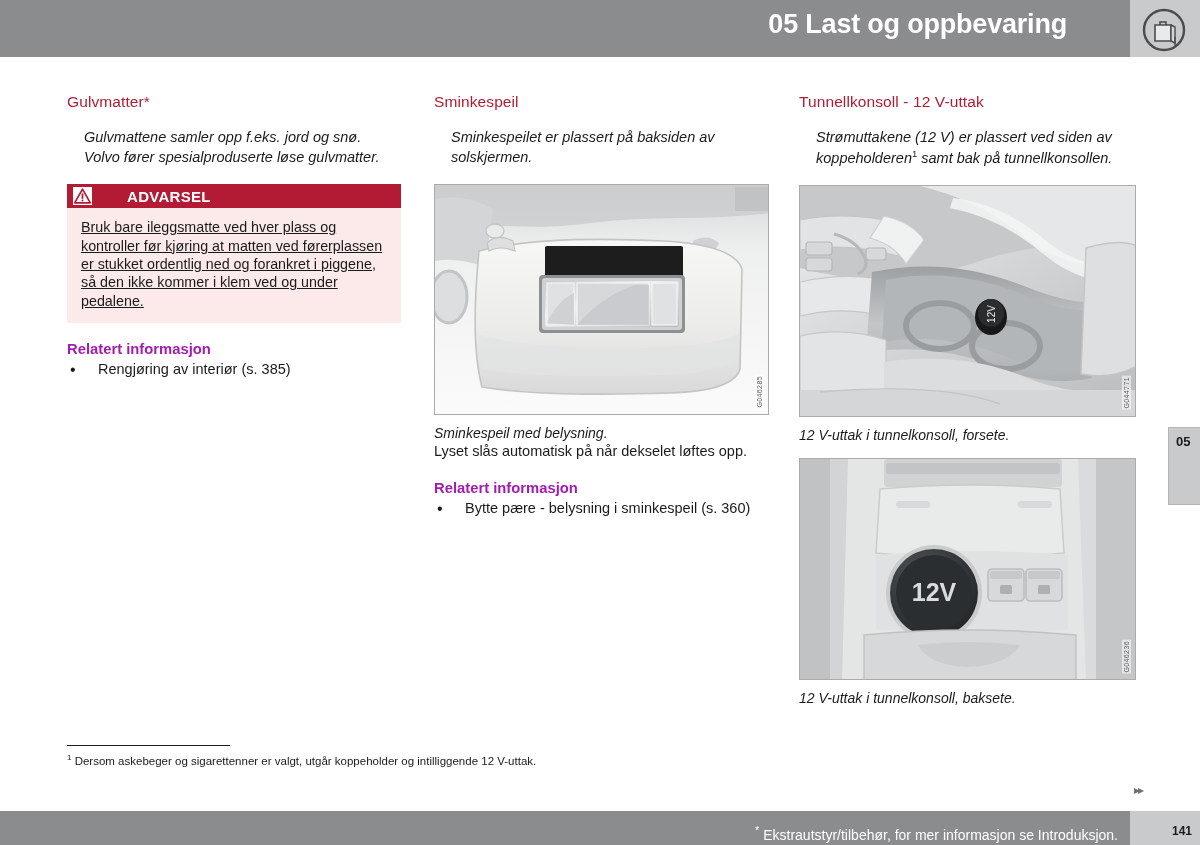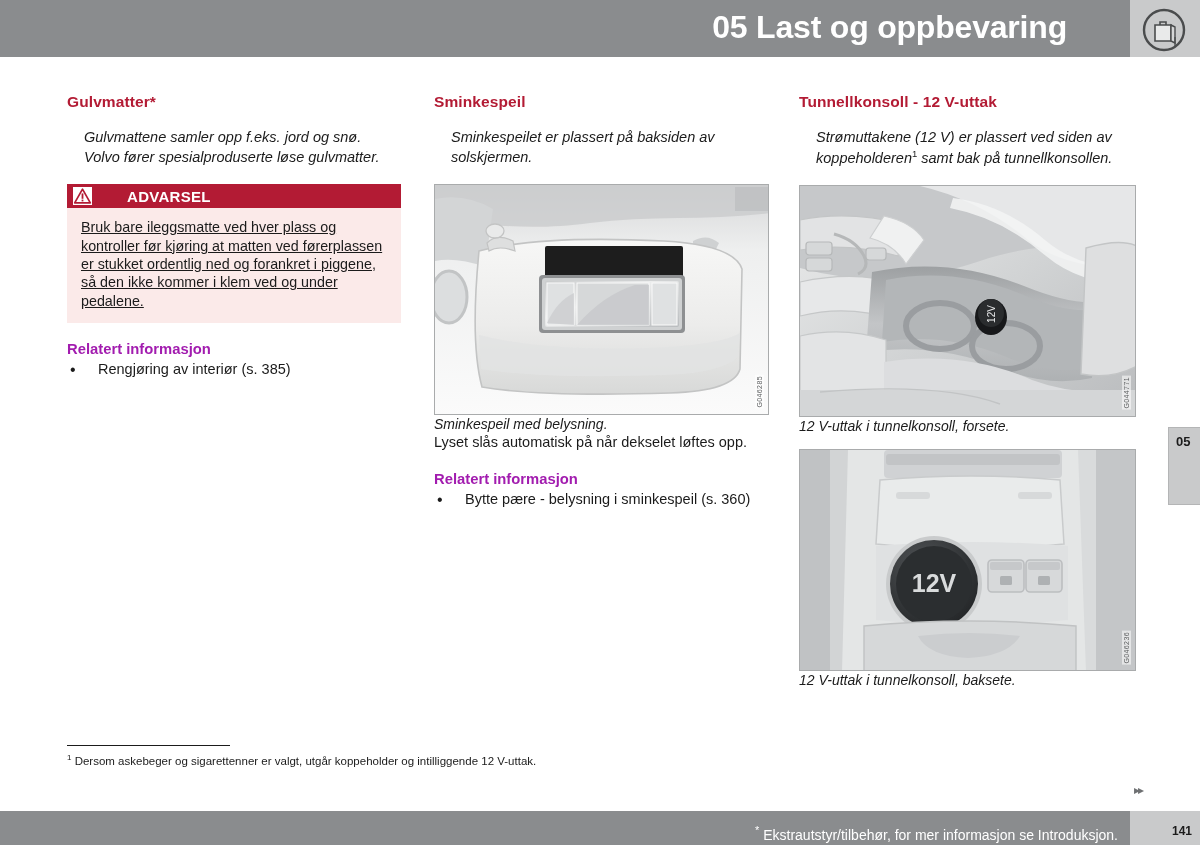"05 Last og oppbevaring" .header-title { font-size: 32px -> 27px }
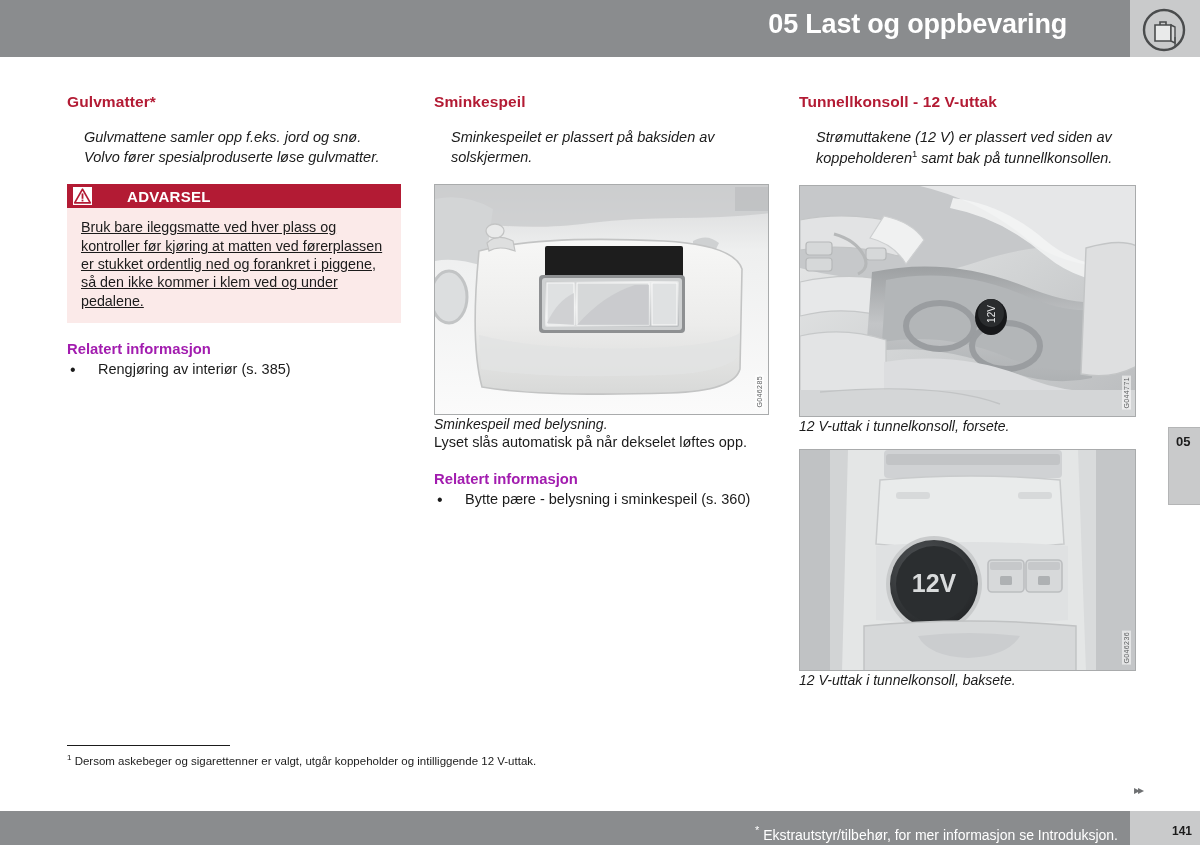"Gulvmatter*" h2.section-title { font-weight: bold -> normal }
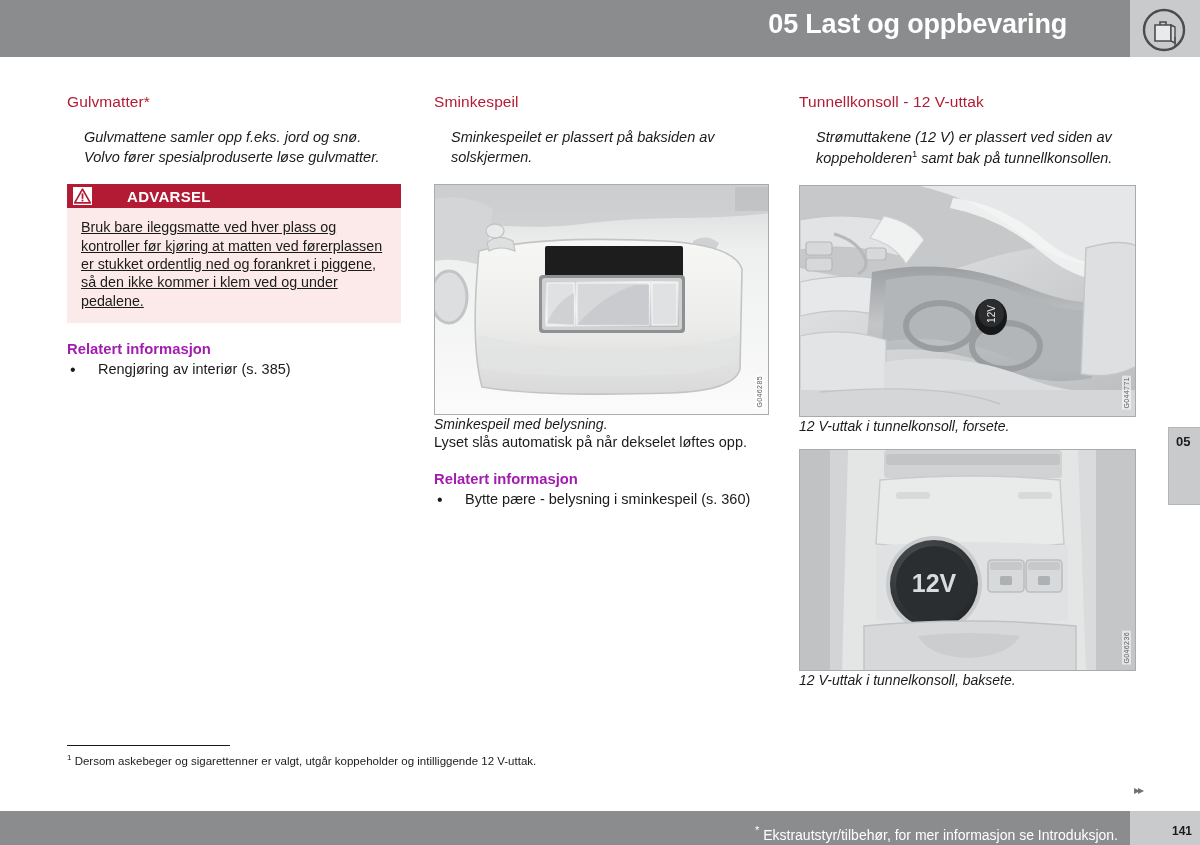"Sminkespeil med belysning." .fig-caption { margin-top: none -> 9px }
